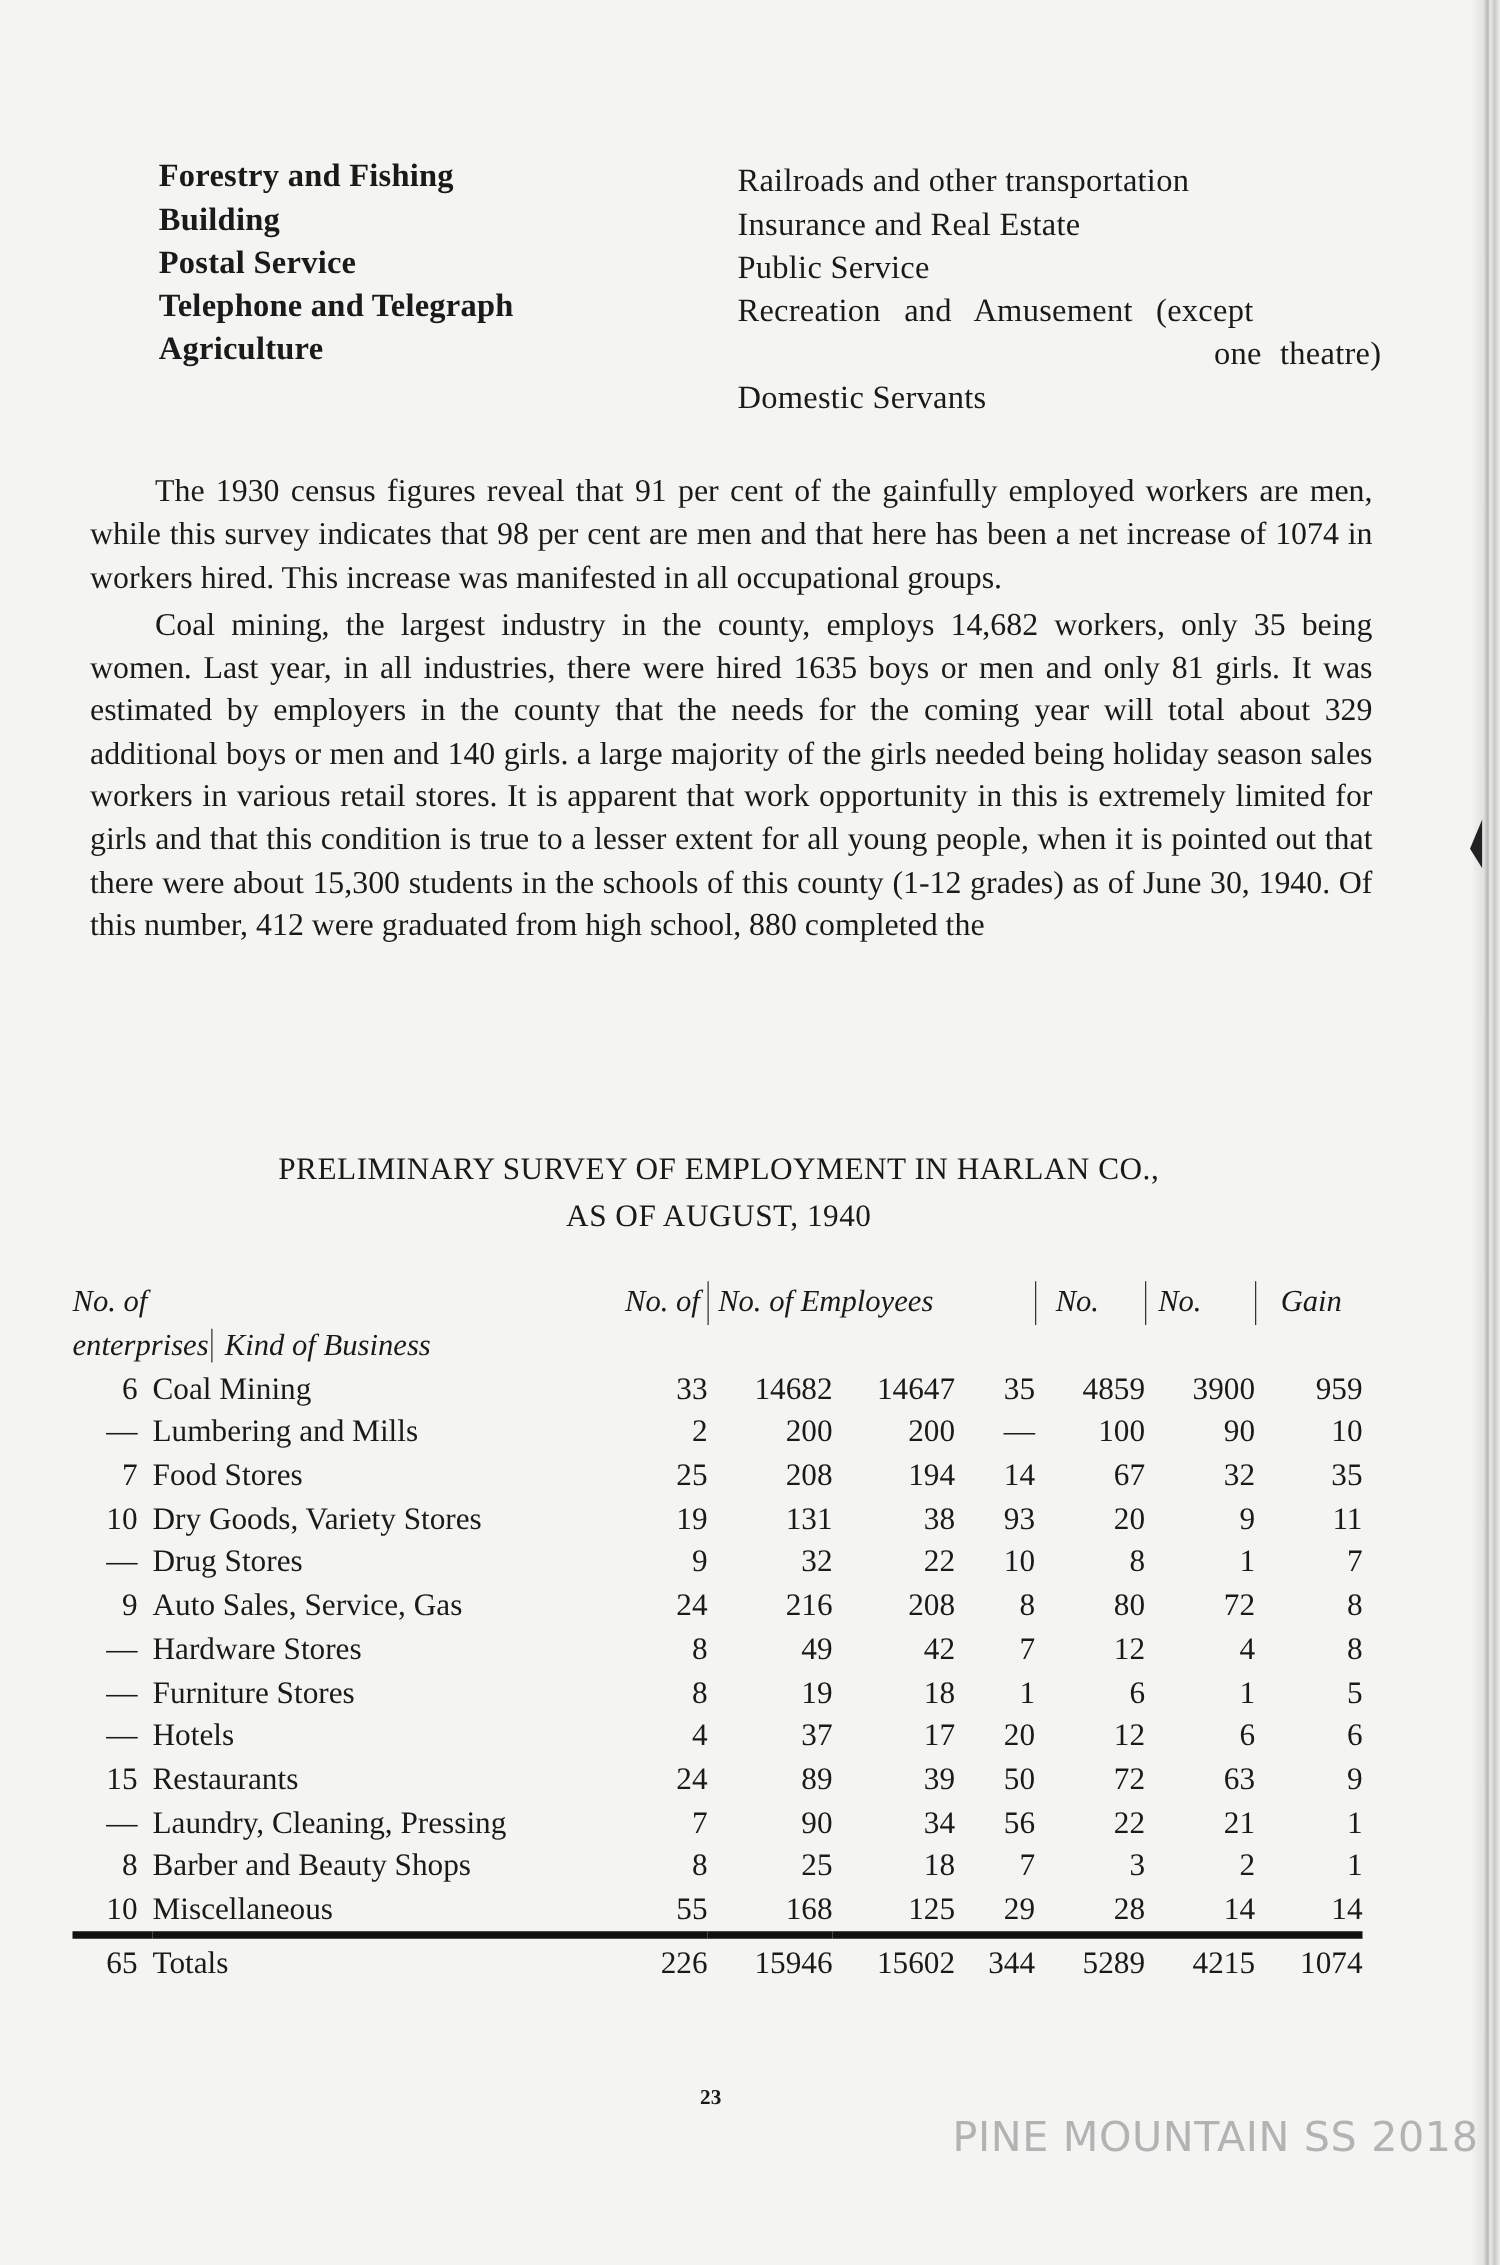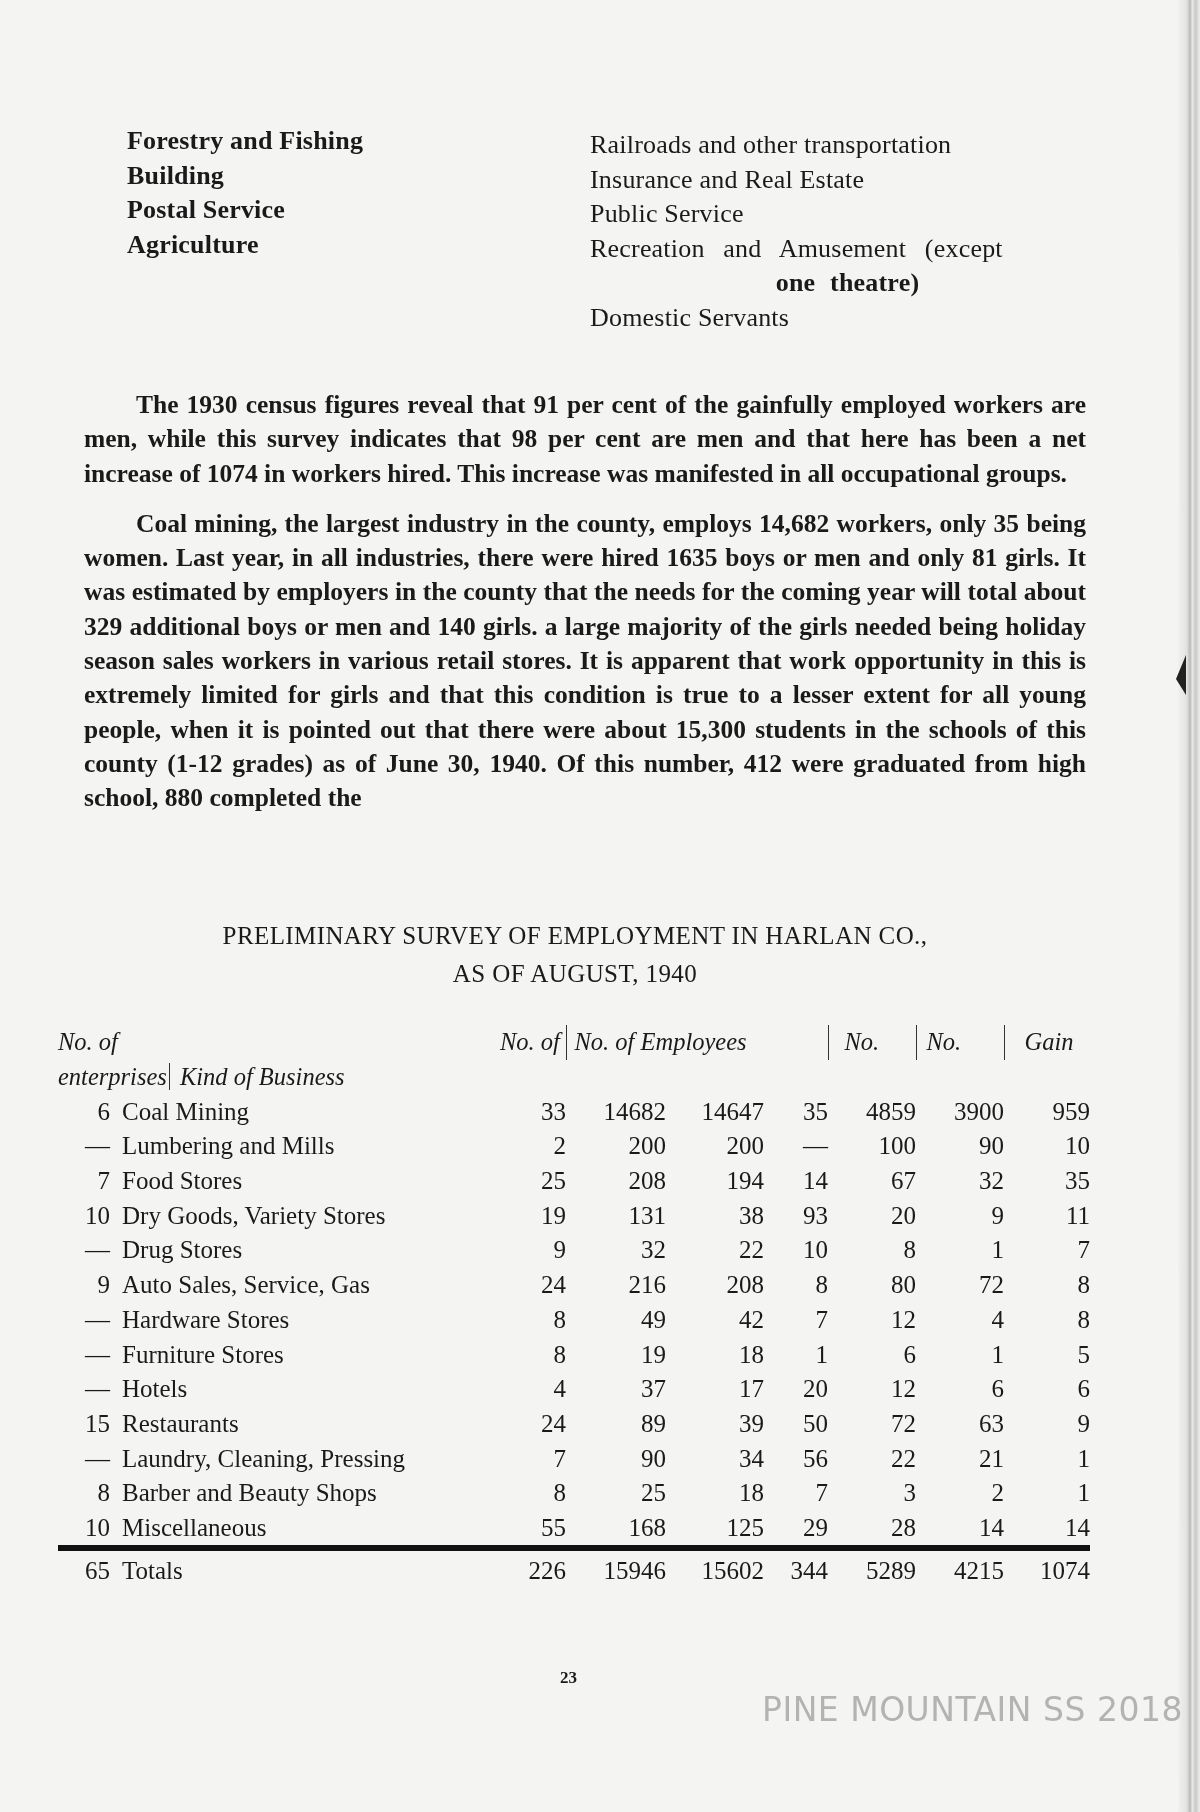"Telephone and Telegraph" div { html: none -> <div>Telephone and Telegraph</div> }
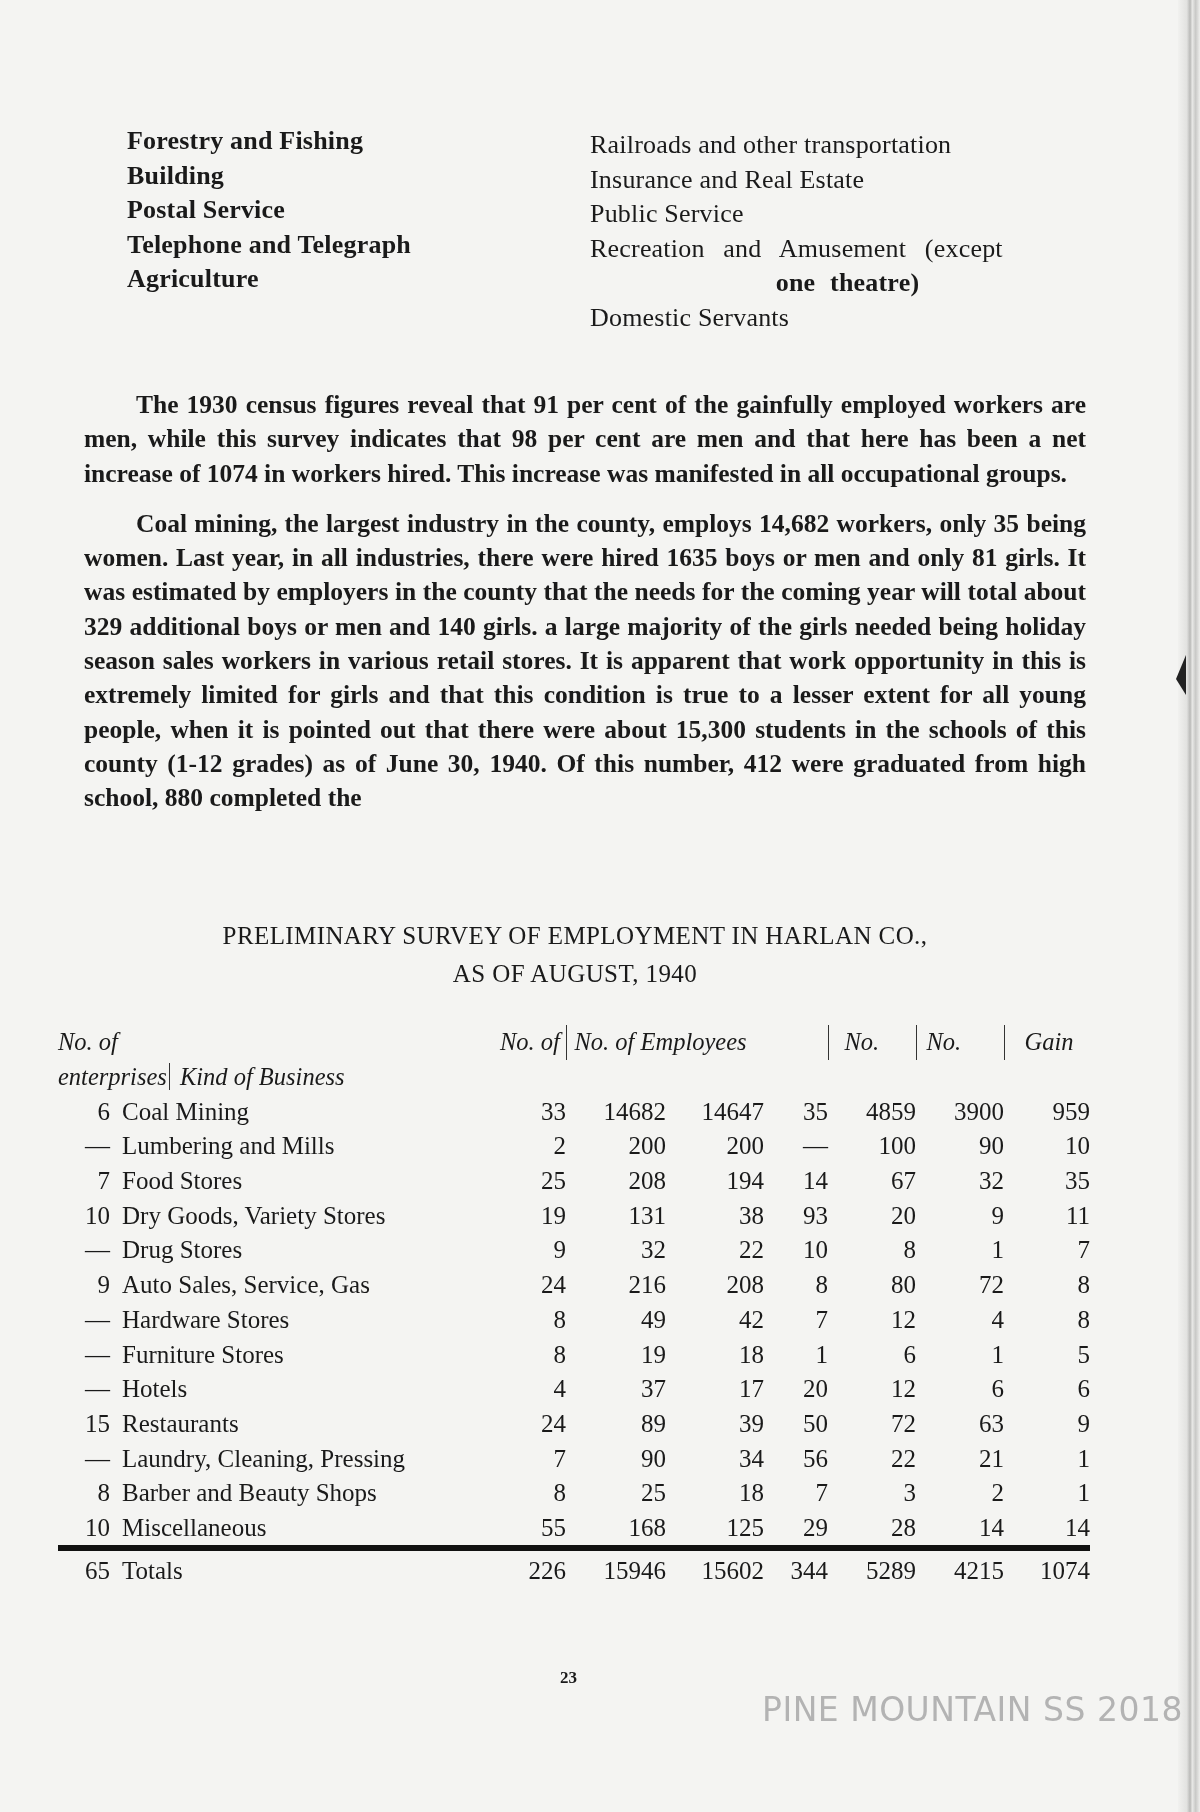"one theatre)" .cont { font-weight: bold -> none; text-align: center -> right }
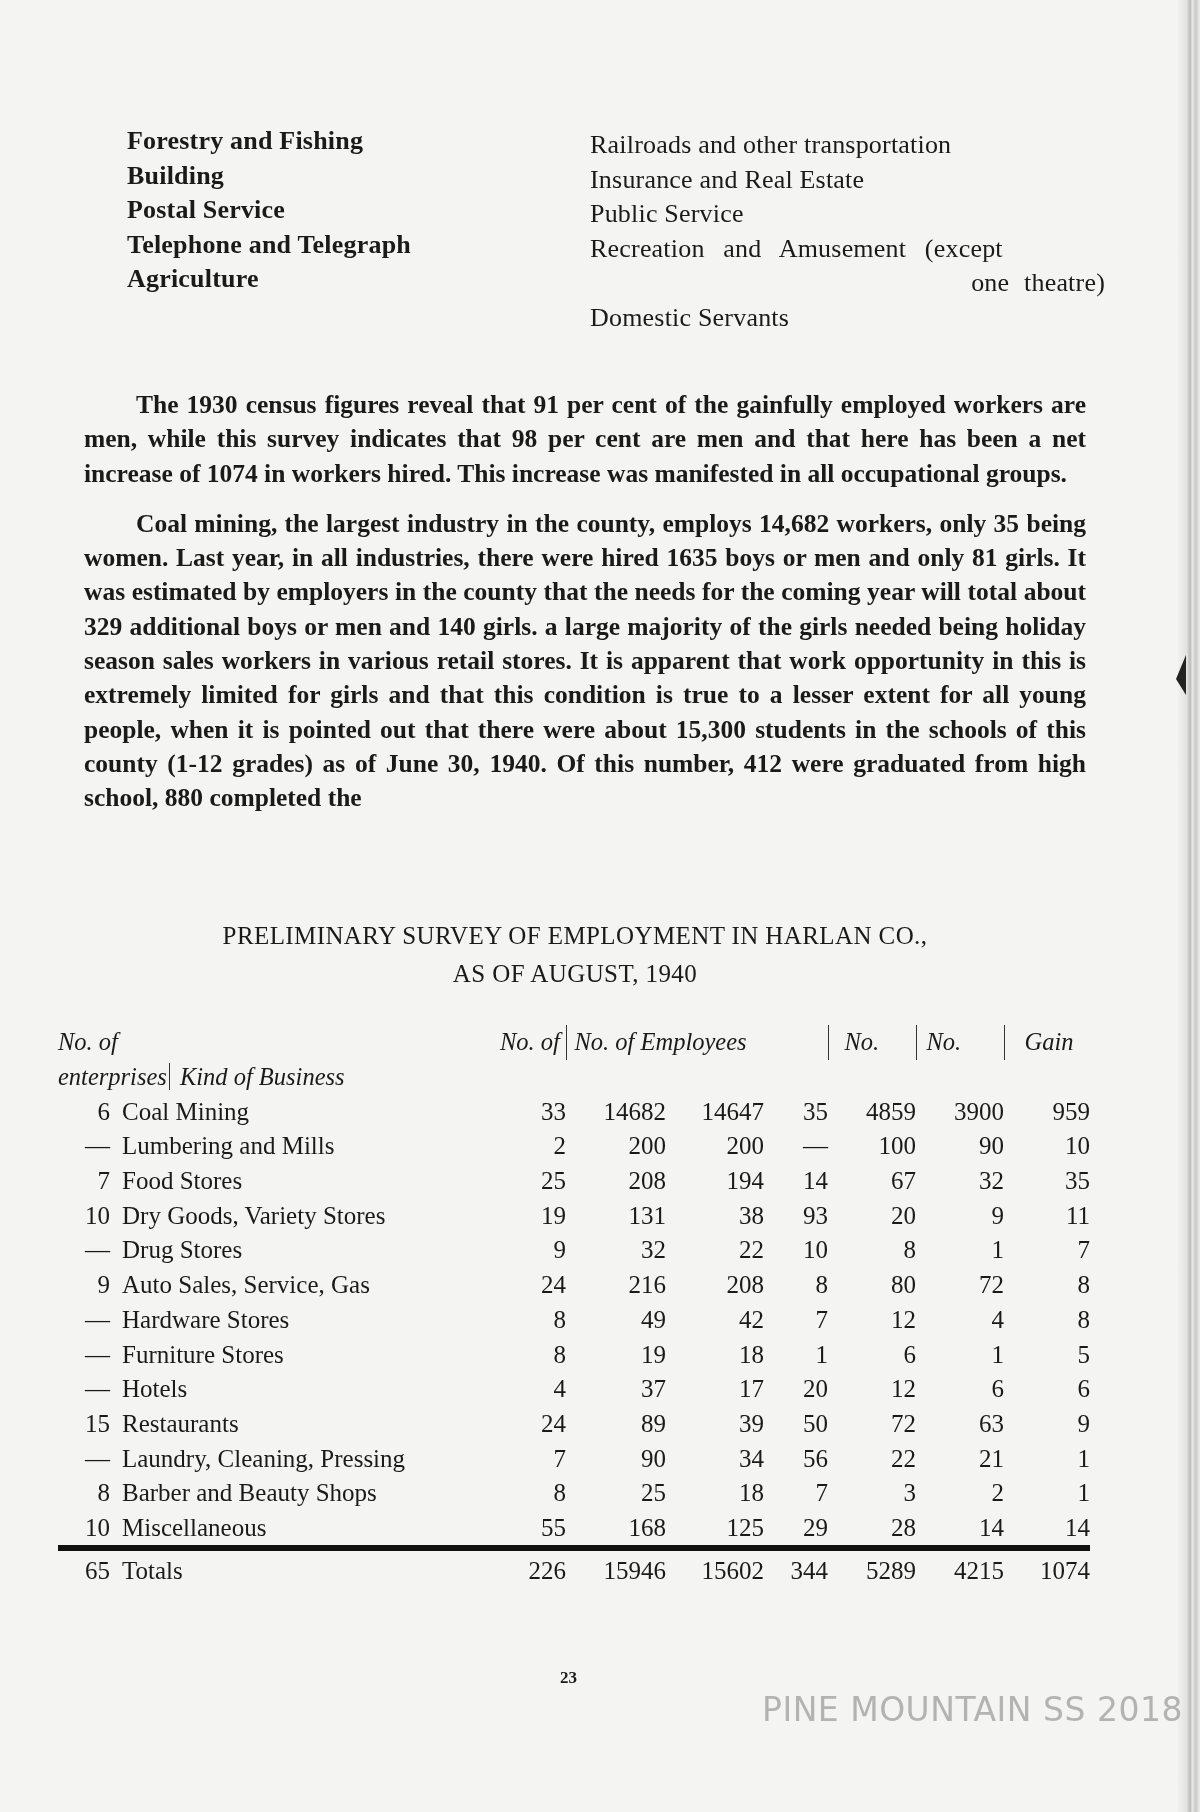"The 1930 census figures reveal" .para p { font-weight: bold -> none; margin: 16px -> 4px }
